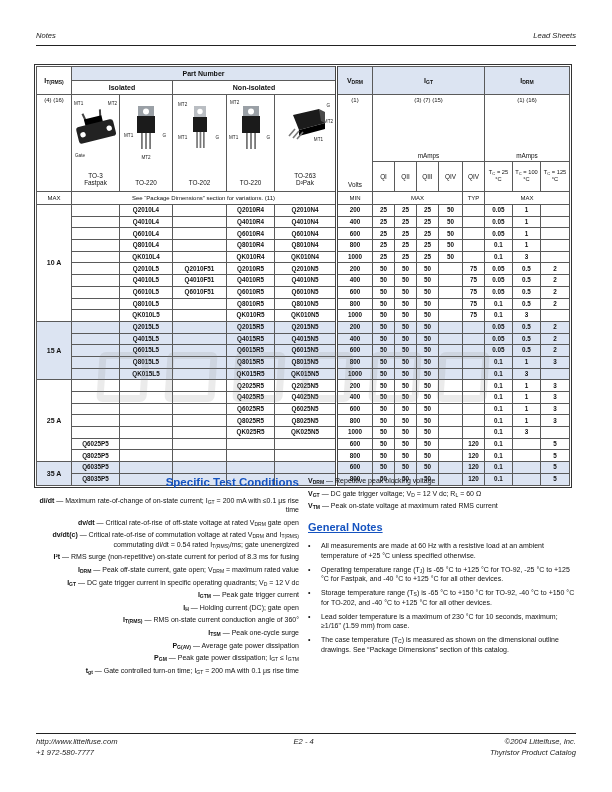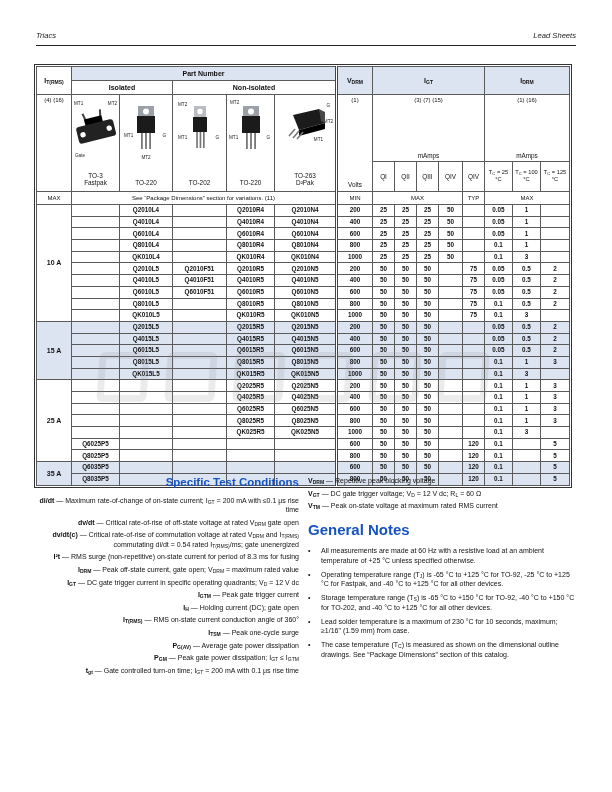"Triacs" span { text: Triacs -> Notes }
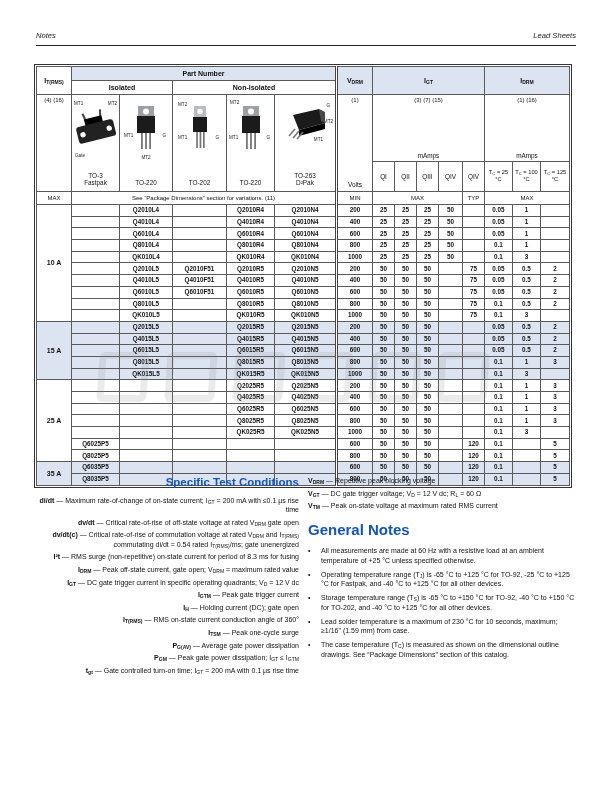"General Notes" h2.sec2 { font-size: 15px -> 11px; text-decoration: none -> underline }
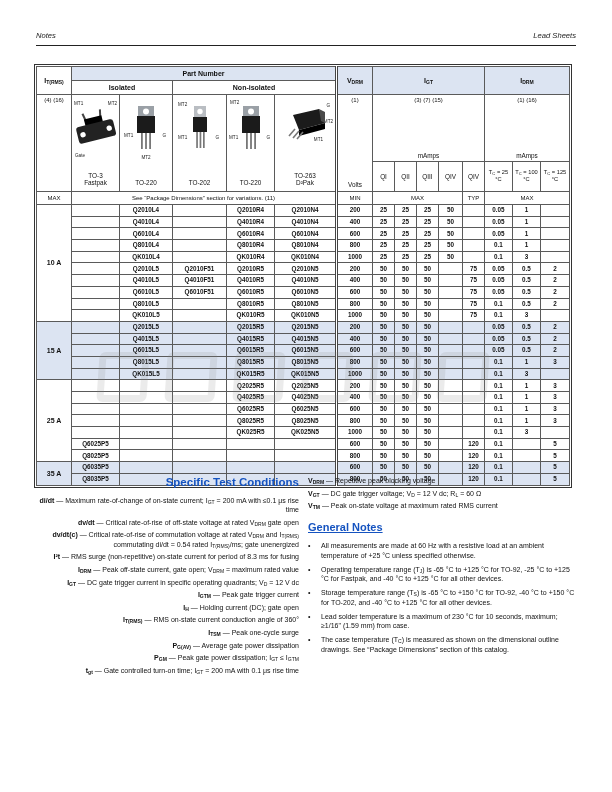"http://www.littelfuse.com" div.footer { html: none -> <div> <div> <div>http://www.littelfuse.com</div> <div>+1 972-580-7777</div> </div> <div>E2 - 4</div> <div> <div>©2004 Littelfuse, Inc.</div> <div>Thyristor Product Catalog</div> </div> </div> }
